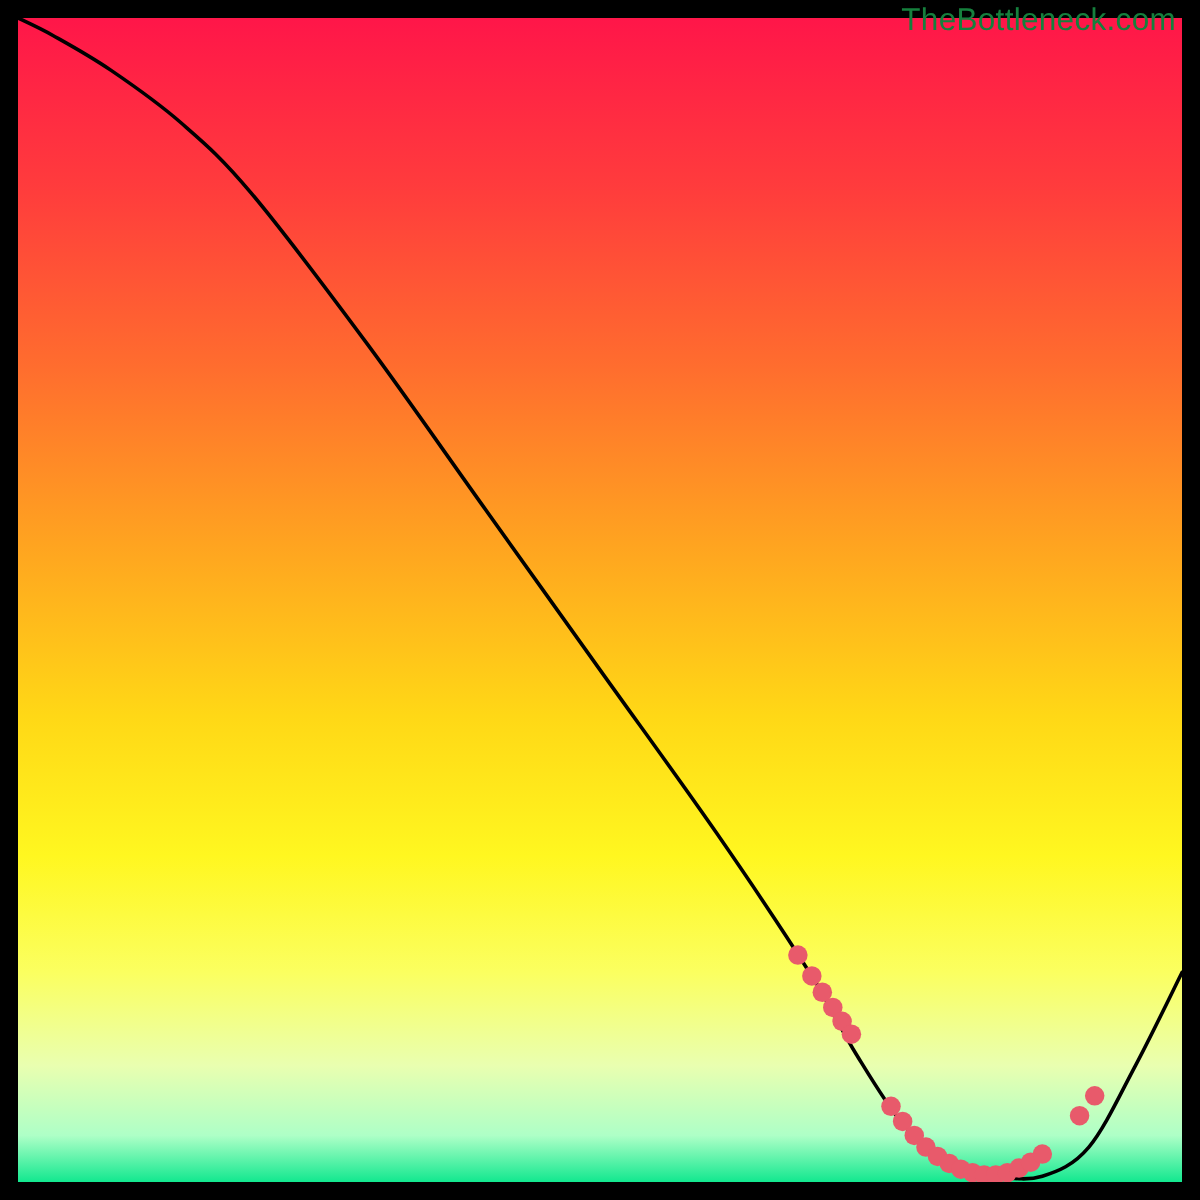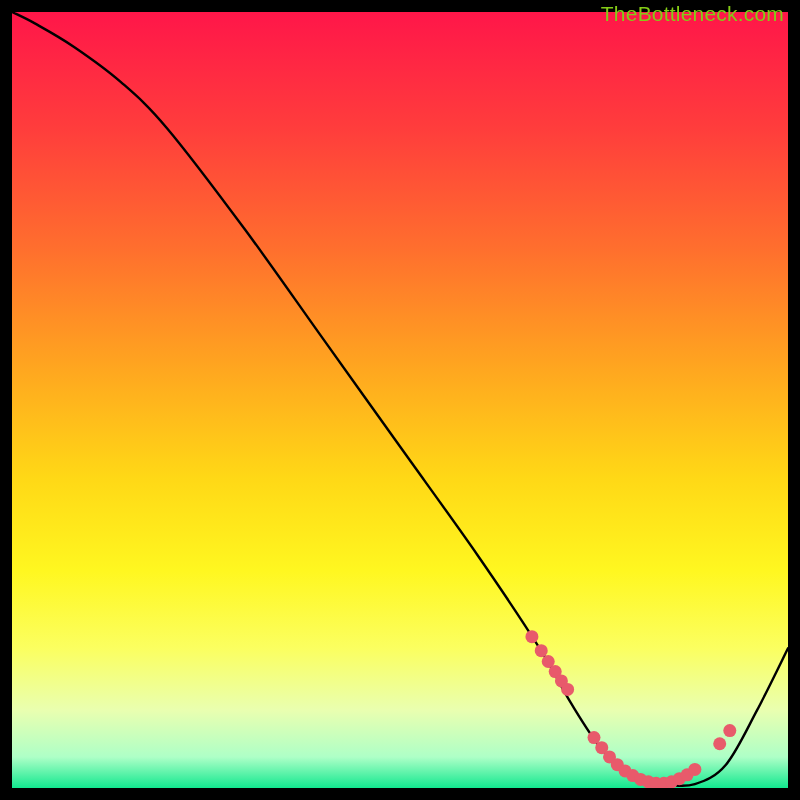"TheBottleneck.com" .watermark { color: #84cc16 -> #15803d }
